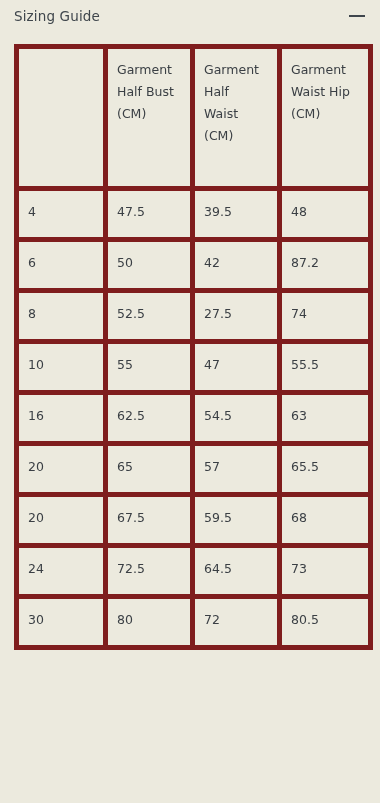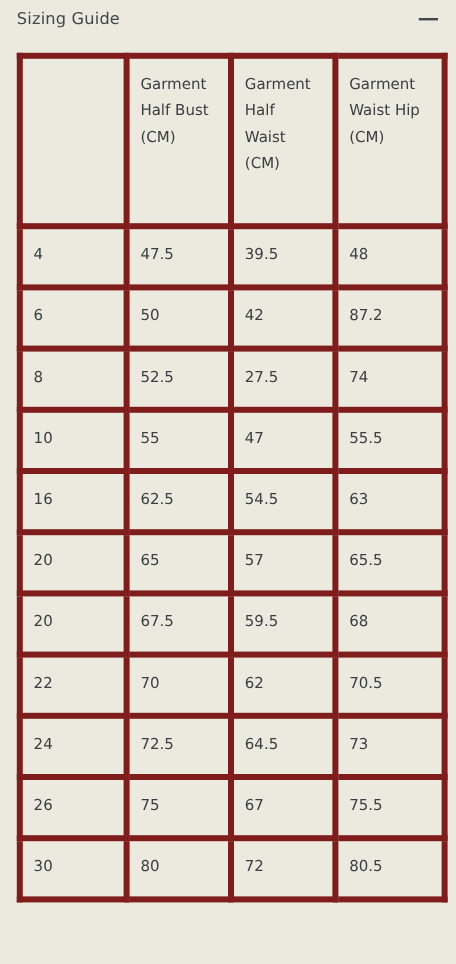"22" tr { html: <tr> <td>22</td> <td>70</td> <td>62</td> <td>70.5</td> </tr> -> none }
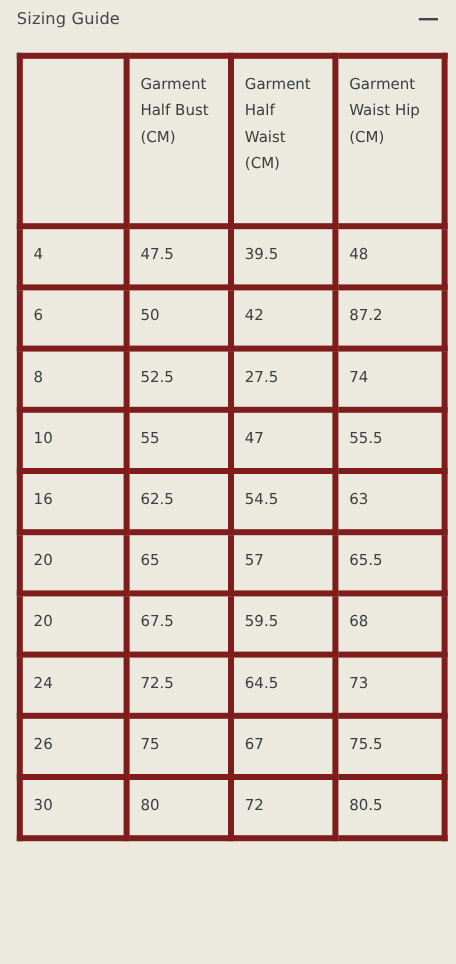"26" tr { html: <tr> <td>26</td> <td>75</td> <td>67</td> <td>75.5</td> </tr> -> none }
